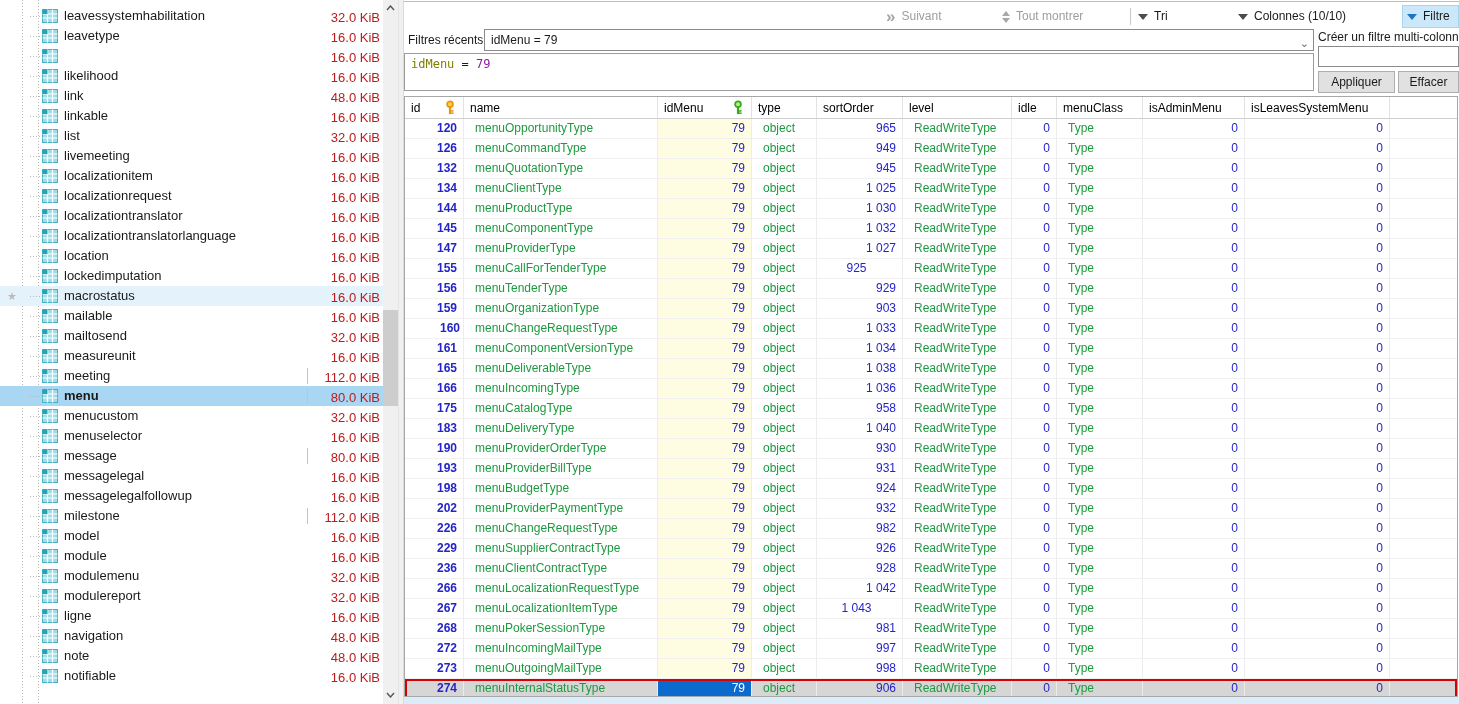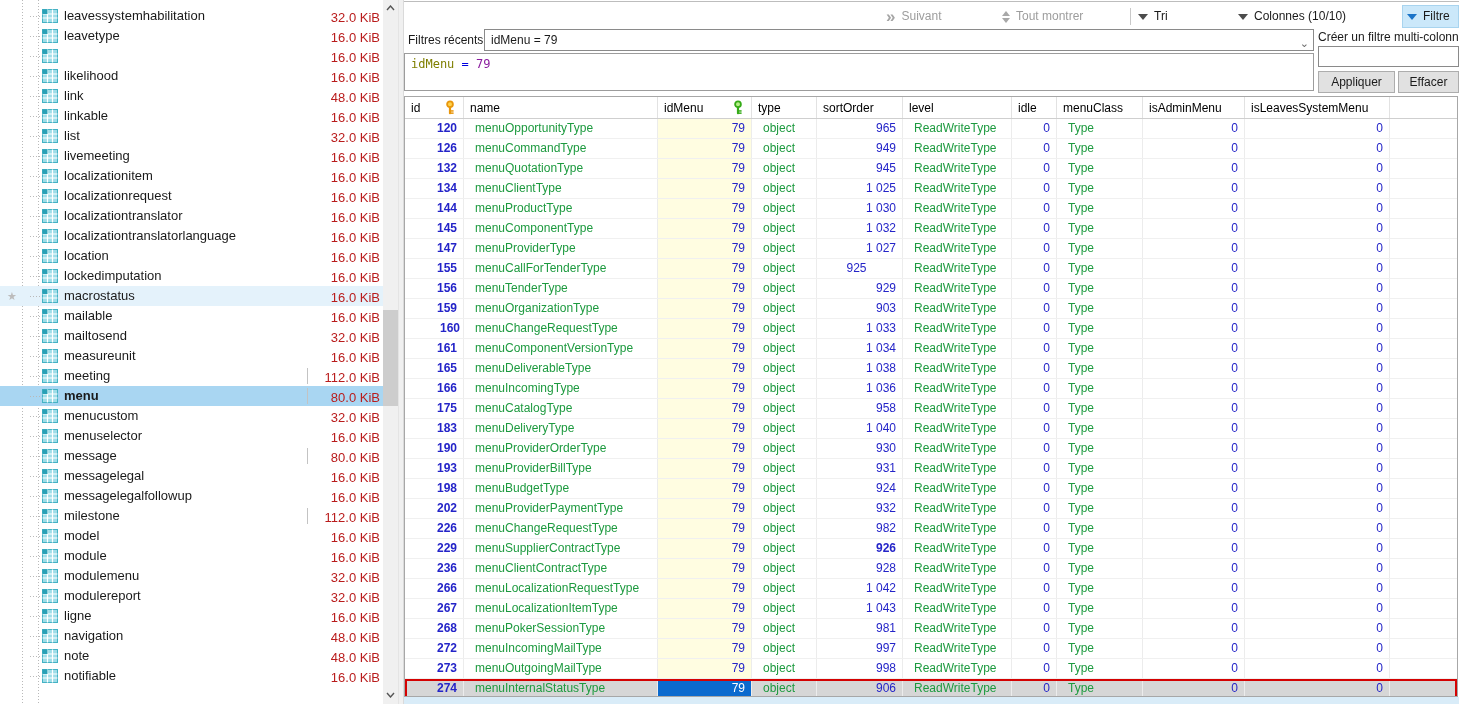"926" div.g-cell { font-weight: bold -> none }
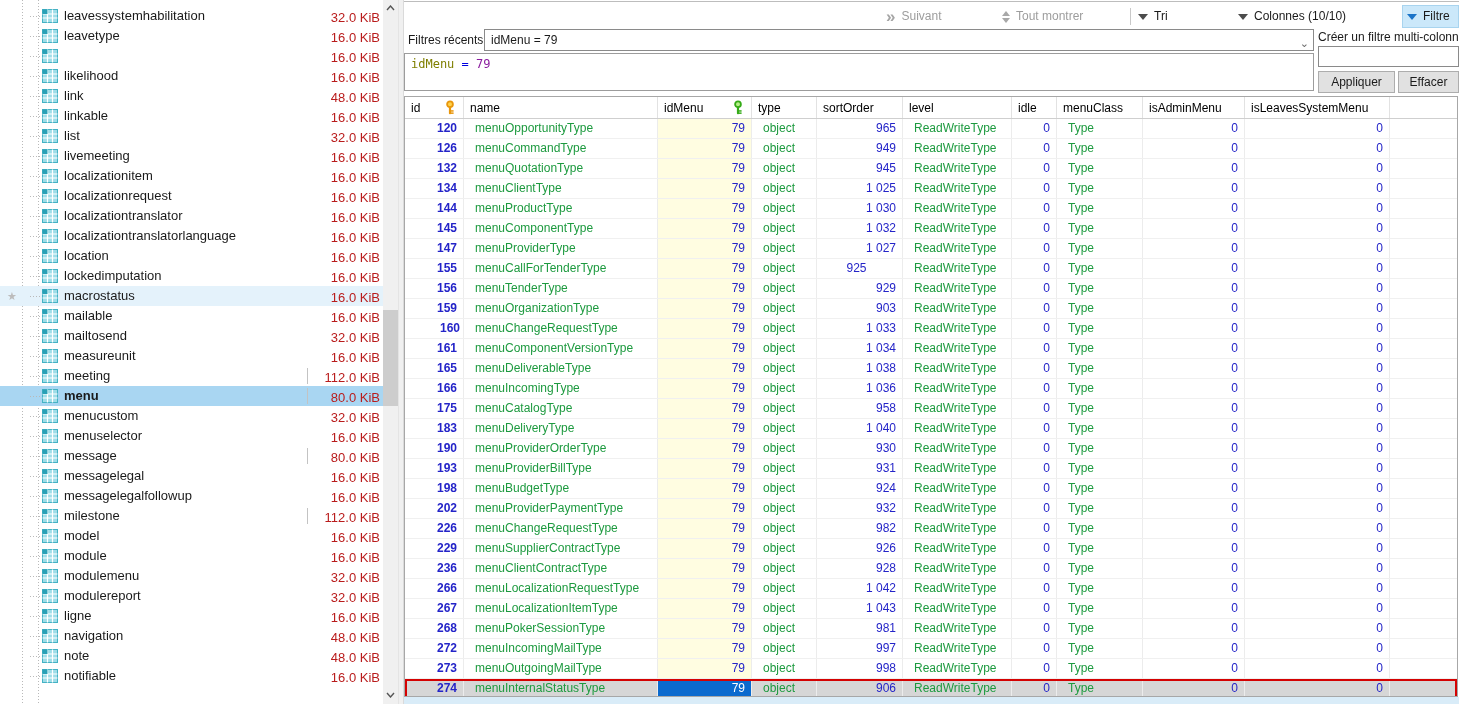"1 043" div.g-cell { text-align: none -> center }
